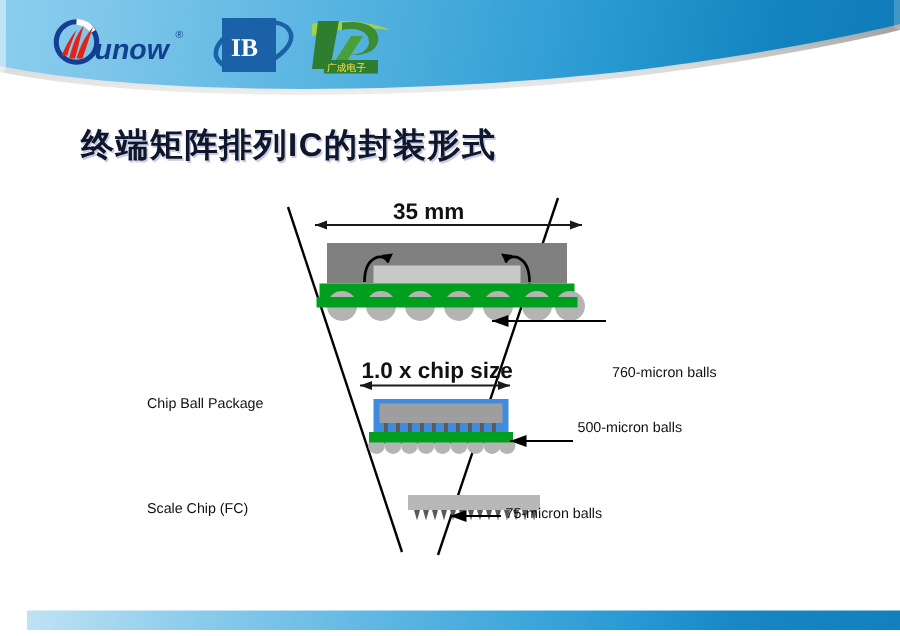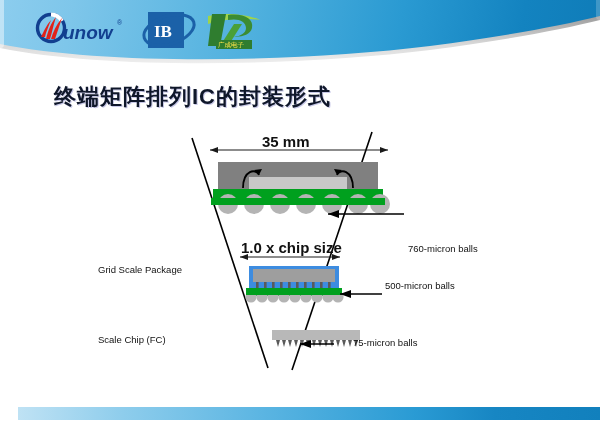"Grid Scale Package" div { text: Grid Scale -> Chip Ball }
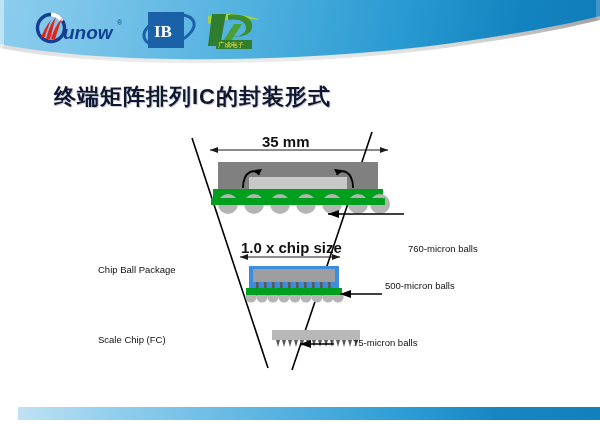"75-micron balls" .lbl-75 { margin-left: 16px -> none }
